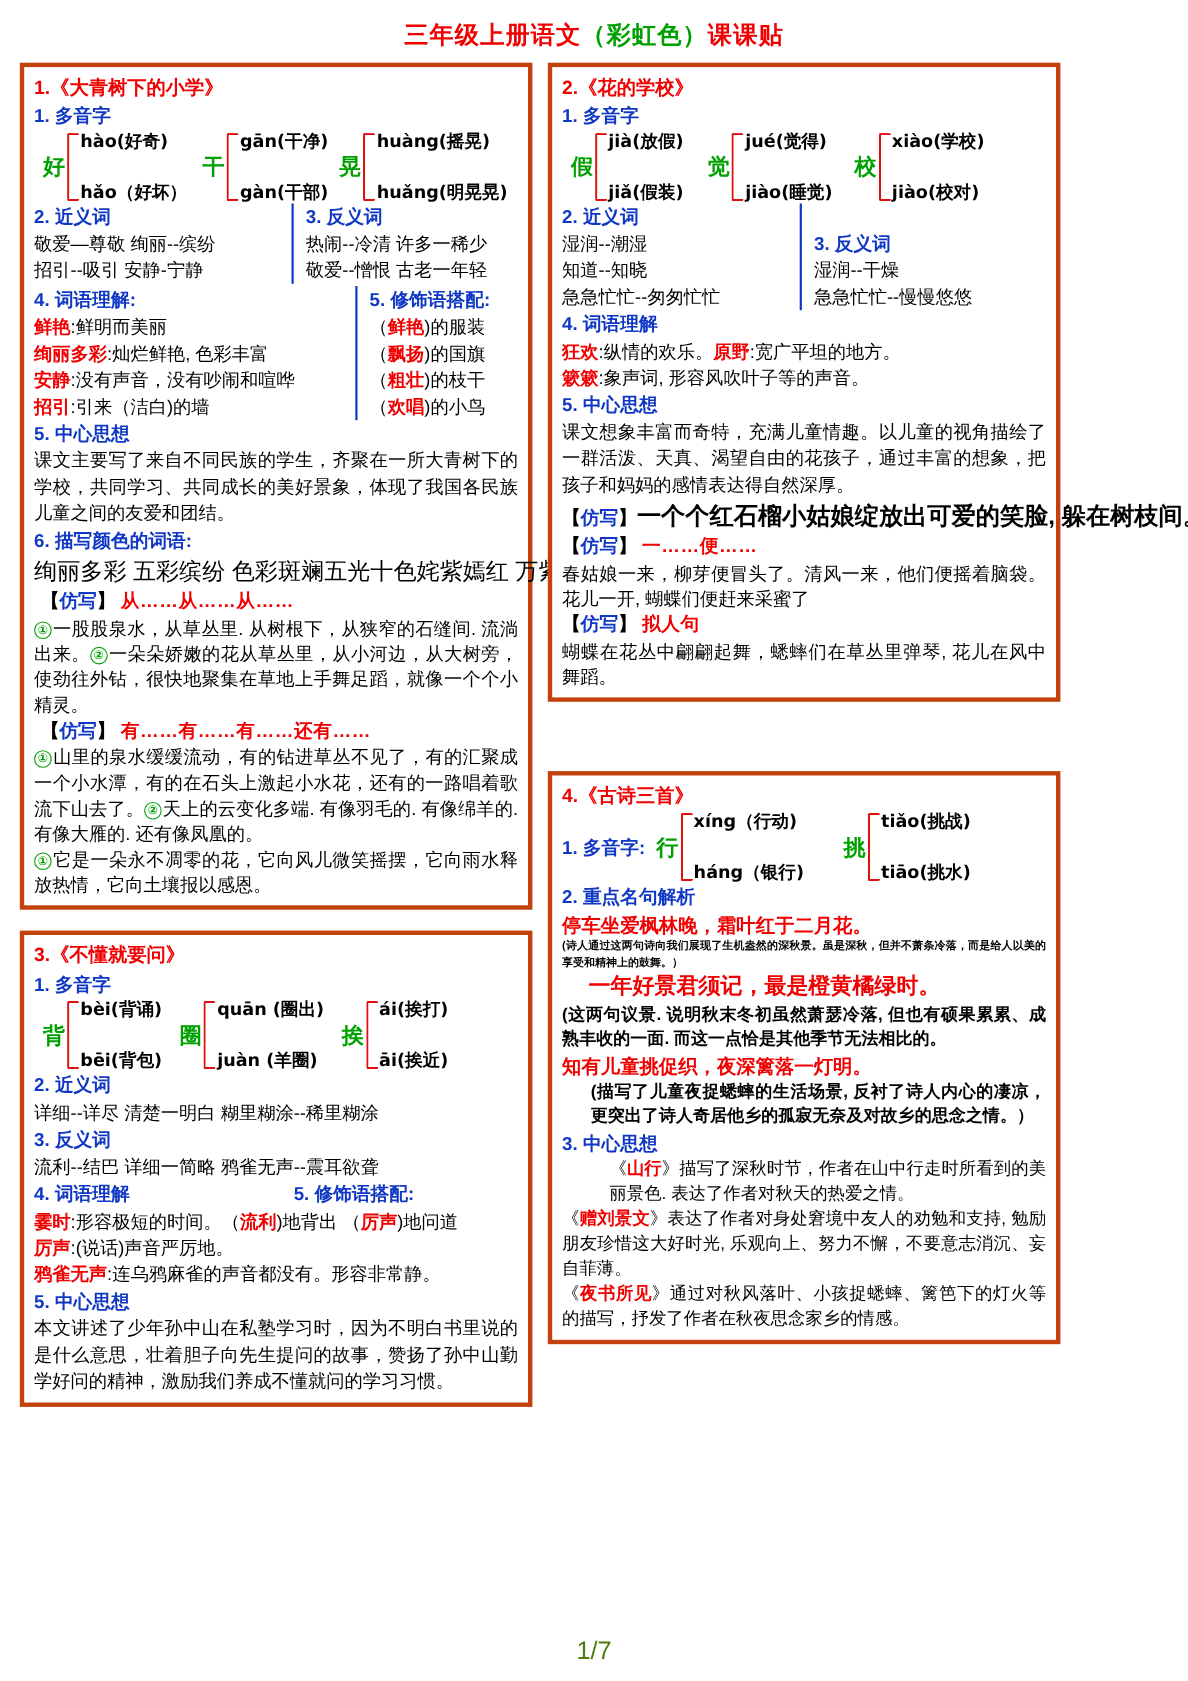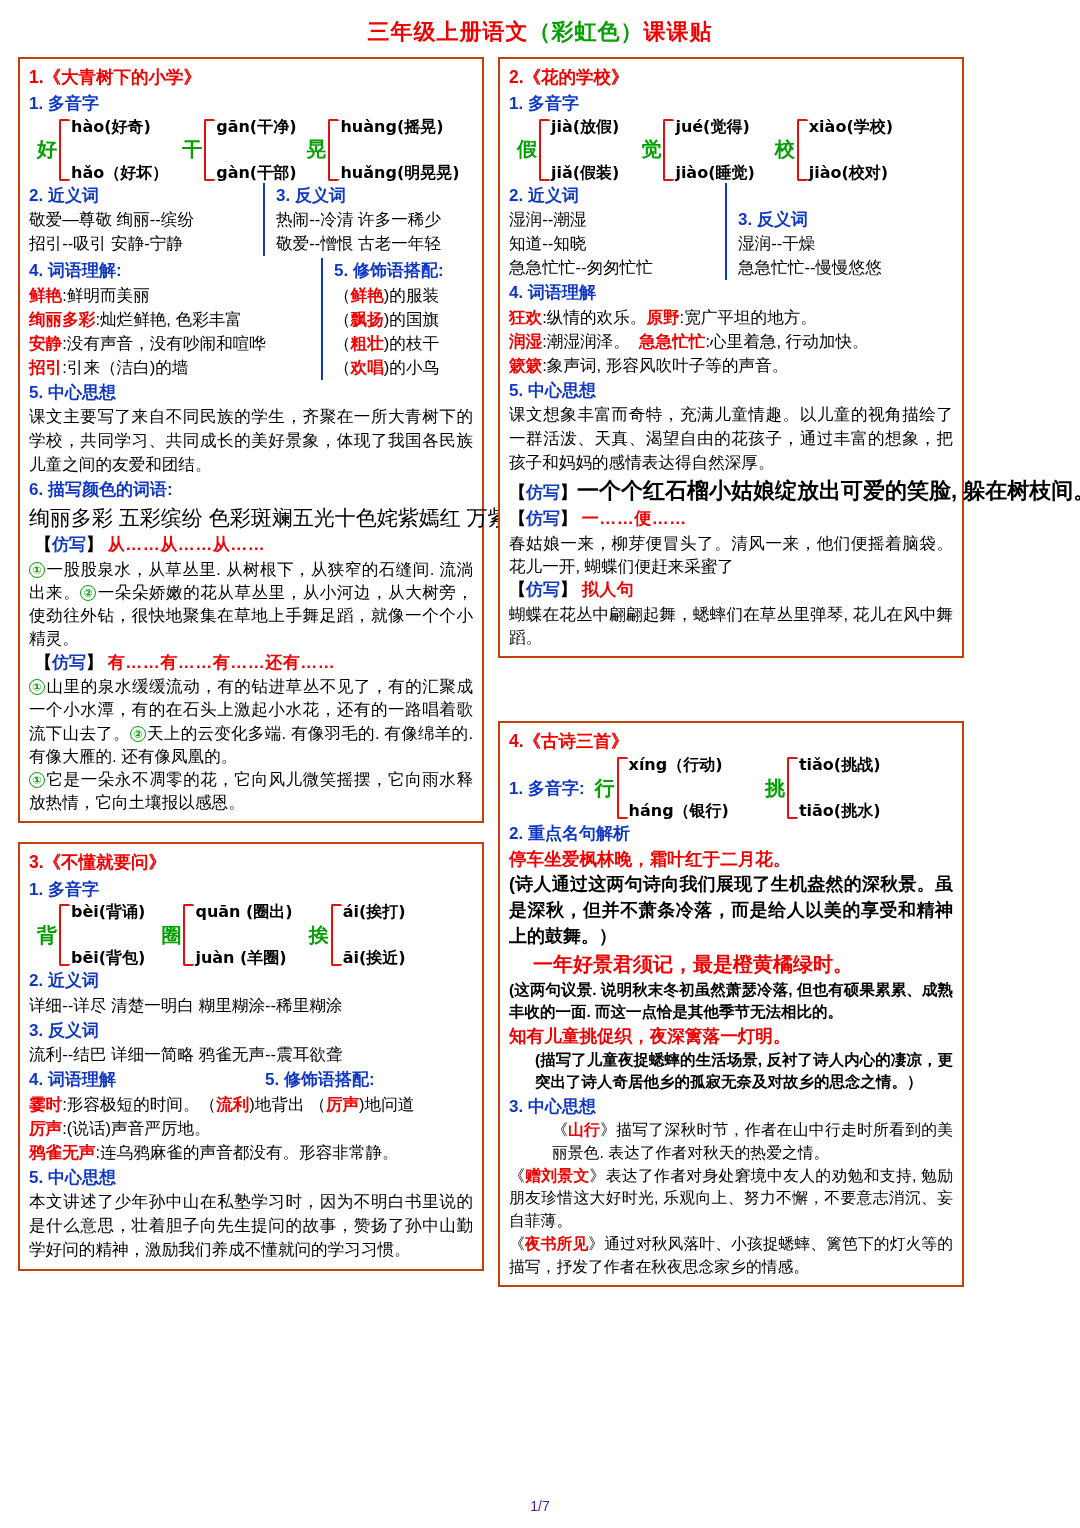"1.《大青树下的小学》" .card { border: 2px solid #c2410c -> 4px solid #c2410c }
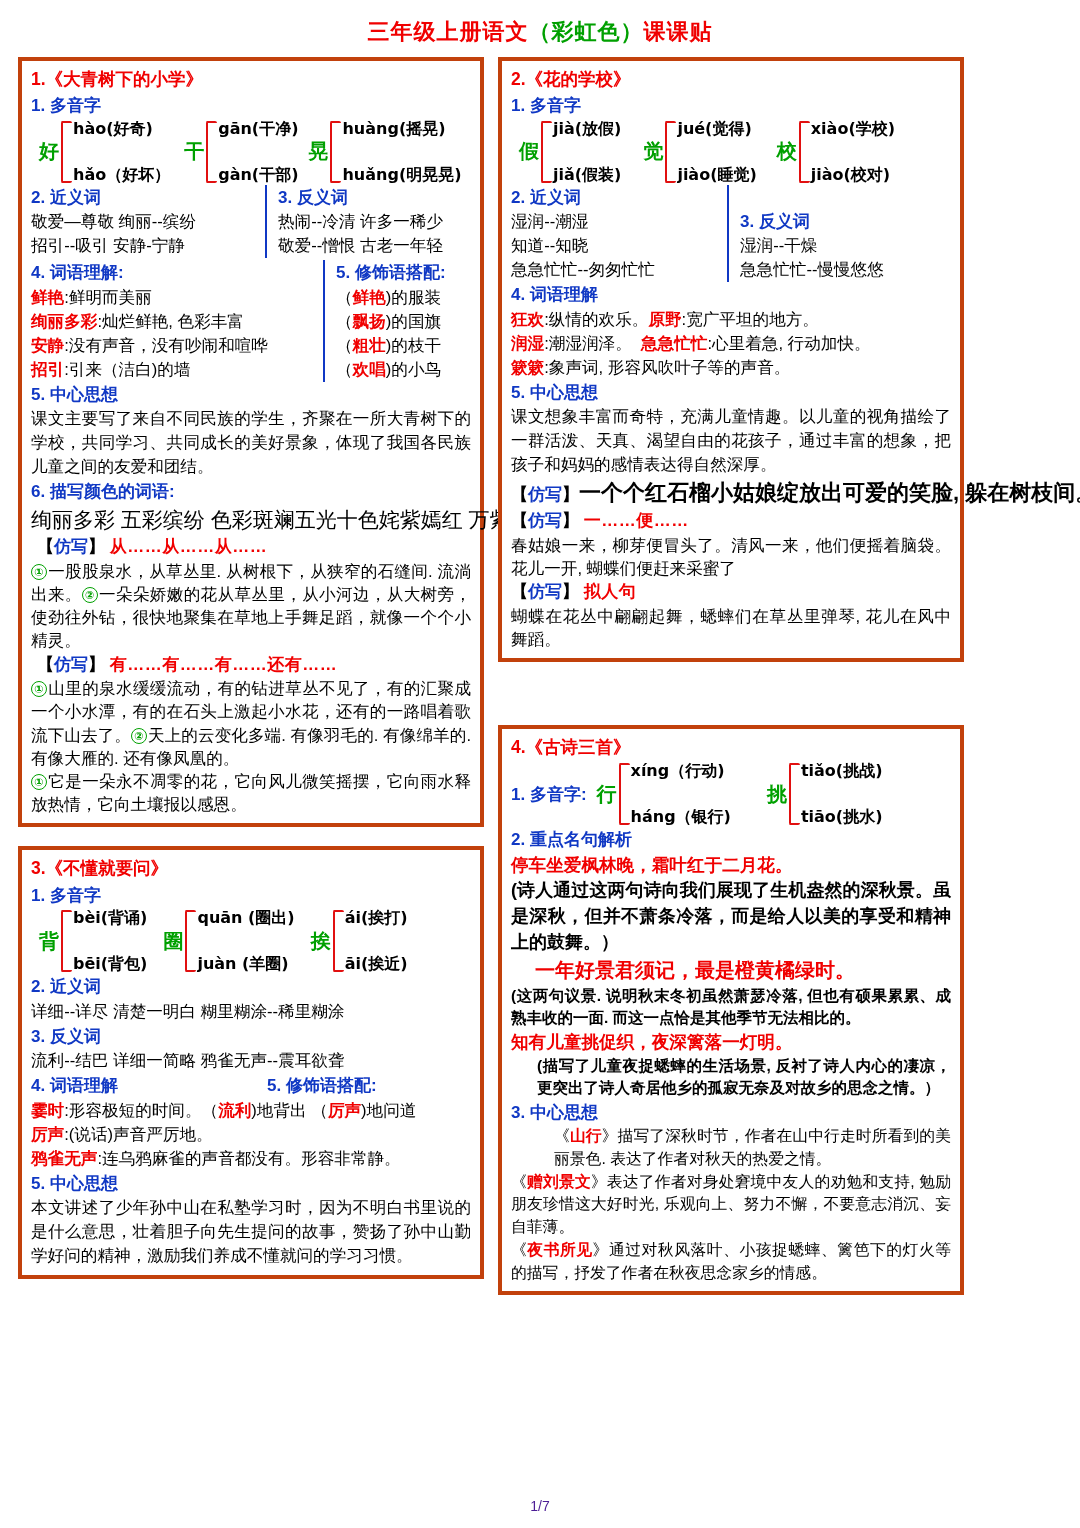"润湿:潮湿润泽。 急急忙忙:心里着急, 行动加快。" div.oneline { html: <div><span>润湿</span><span>:潮湿润泽。</span>&nbsp;&nbsp;<span>急急忙忙</span><span>:心里着急, 行动加快。</span></div> -> none }
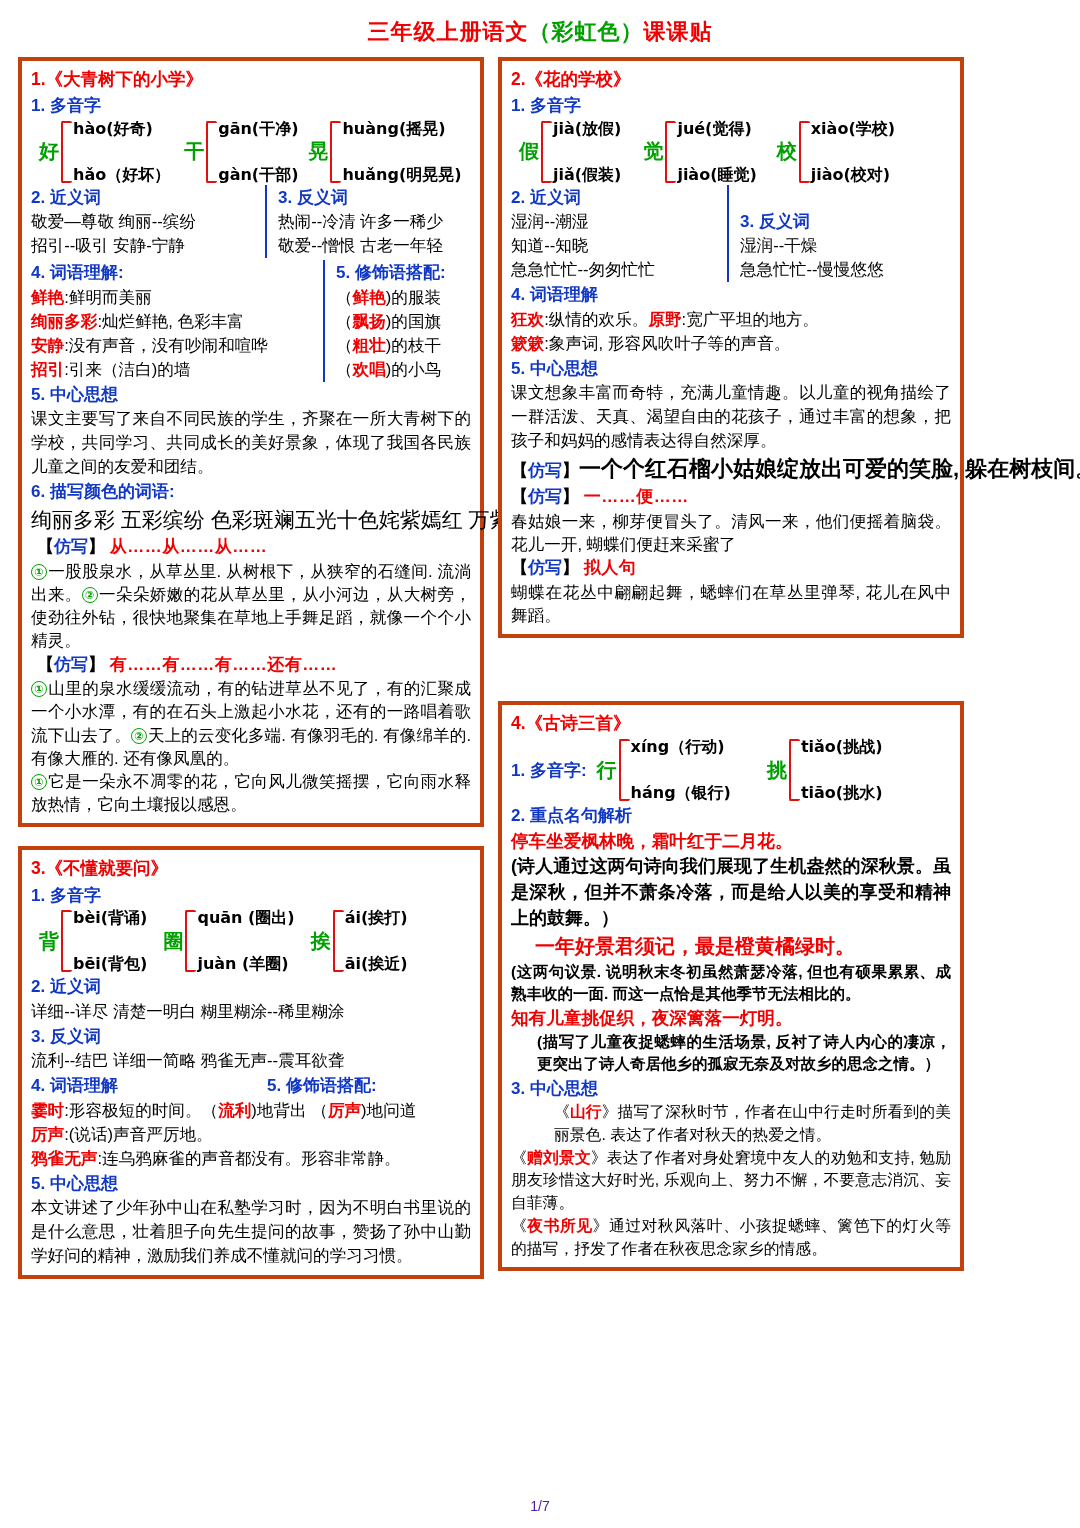"(诗人通过这两句诗向我们展现了生机盎然的深秋景。虽是深秋，但并不萧条冷落，而是给" div.body-text { font-size: 18px -> 10px }
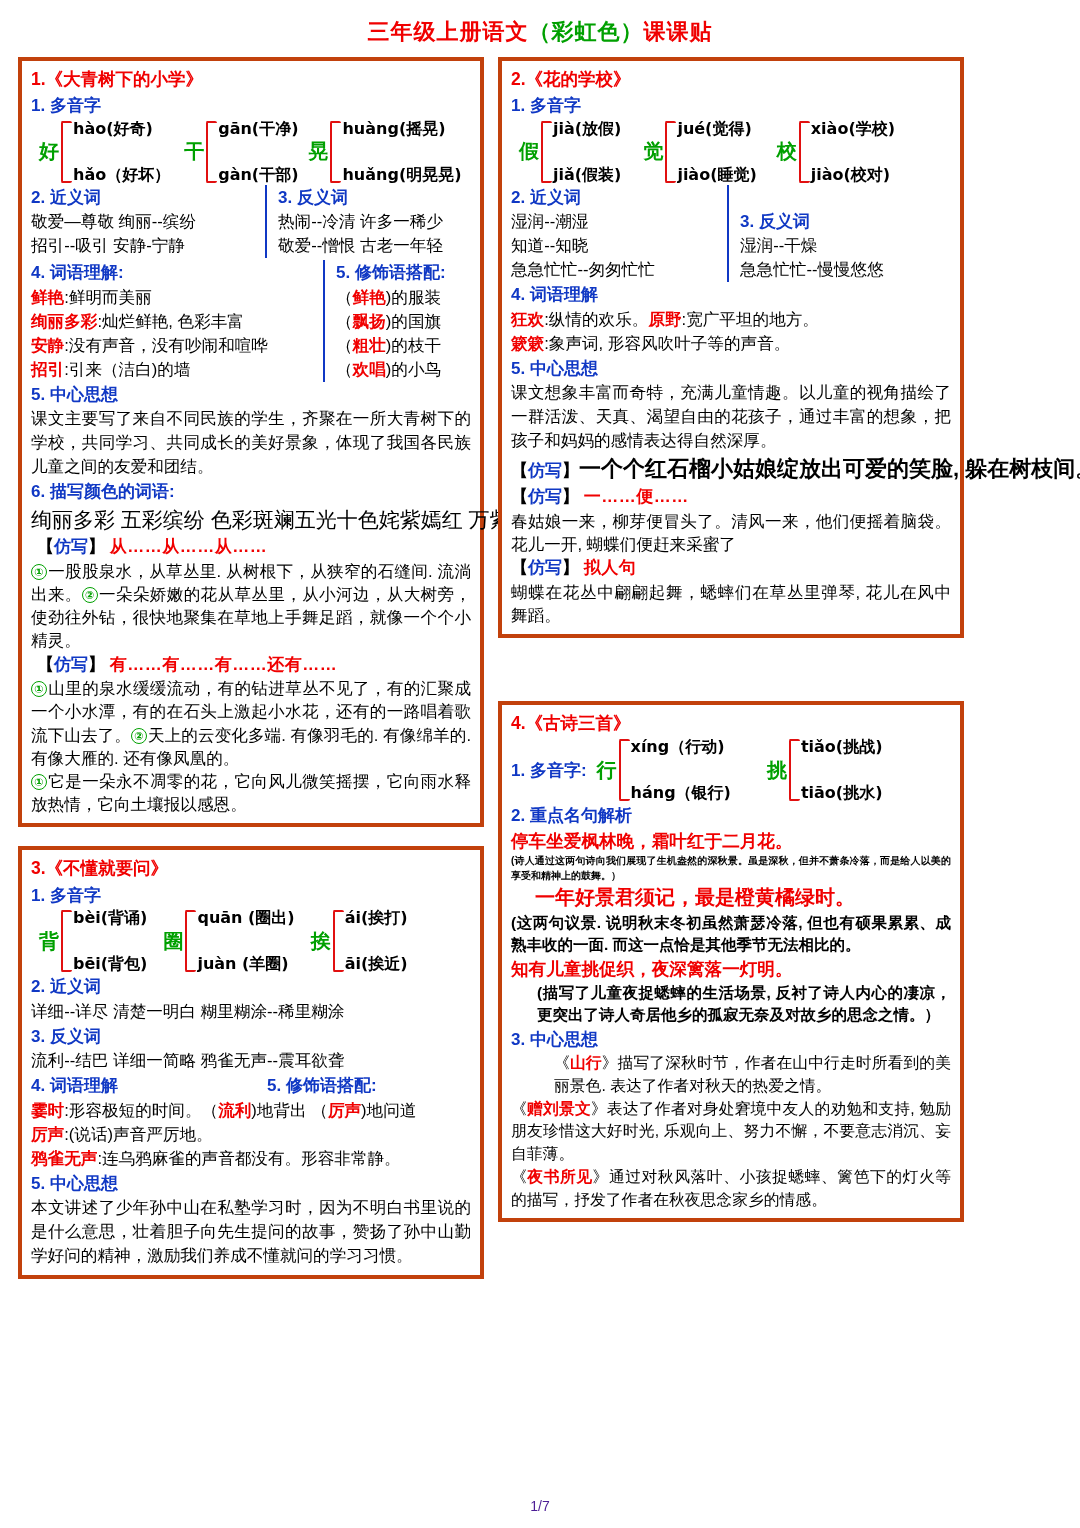"1/7" .footer { color: #4c1d95 -> #4d7c0f; font-size: 14px -> 23px }
